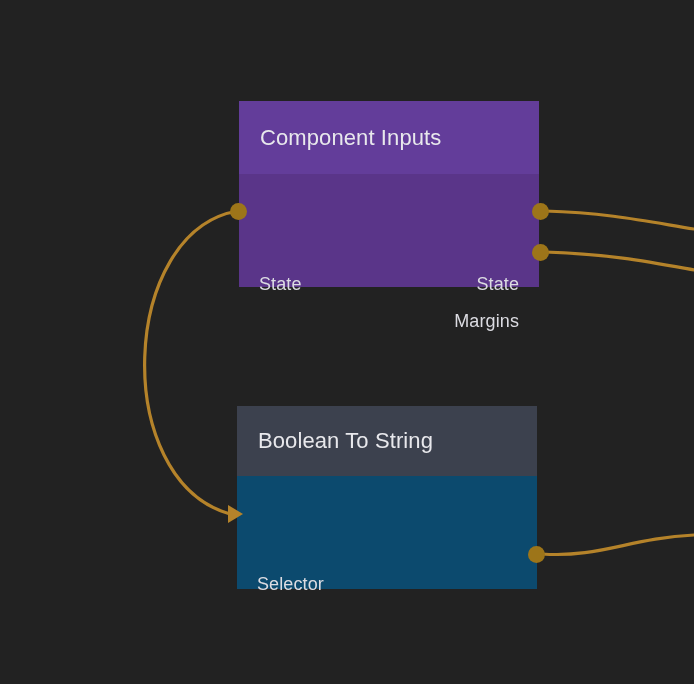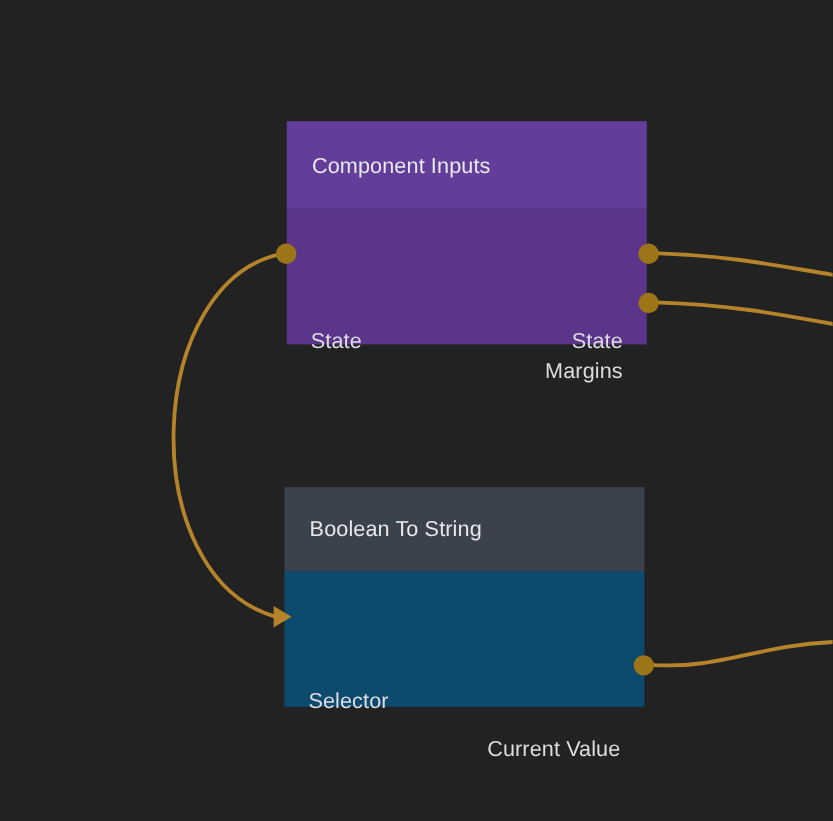"Component Inputs" .node-title { font-size: 18px -> 22px }
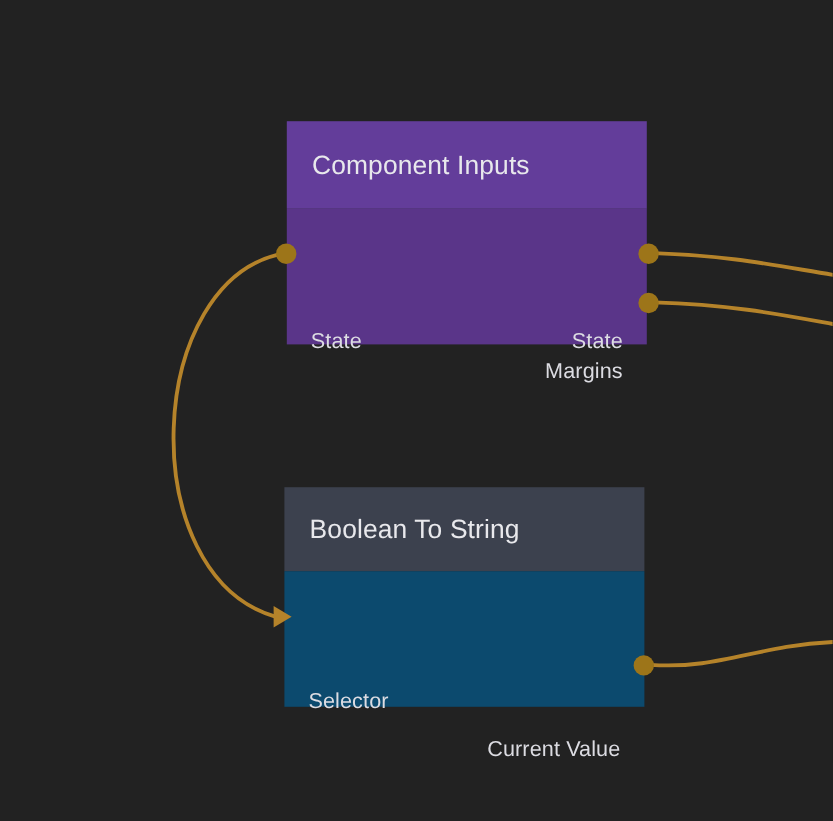"Margins" div.port-row { top: 123px -> 135px }
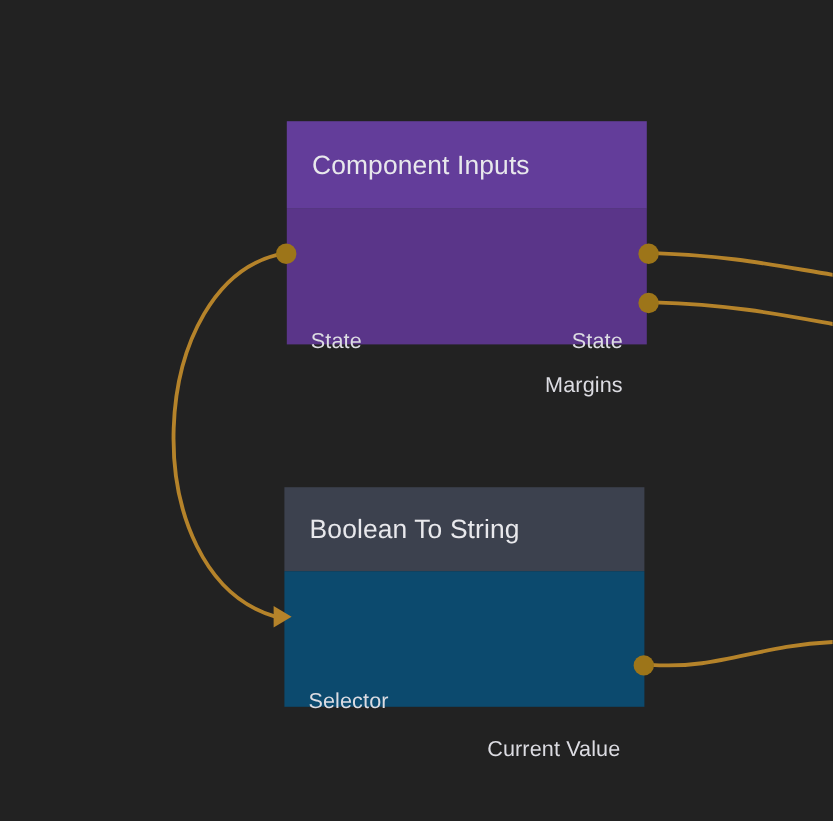"Current Value" div.port-row { html: <div> <span>Current Value</span> </div> -> none }
